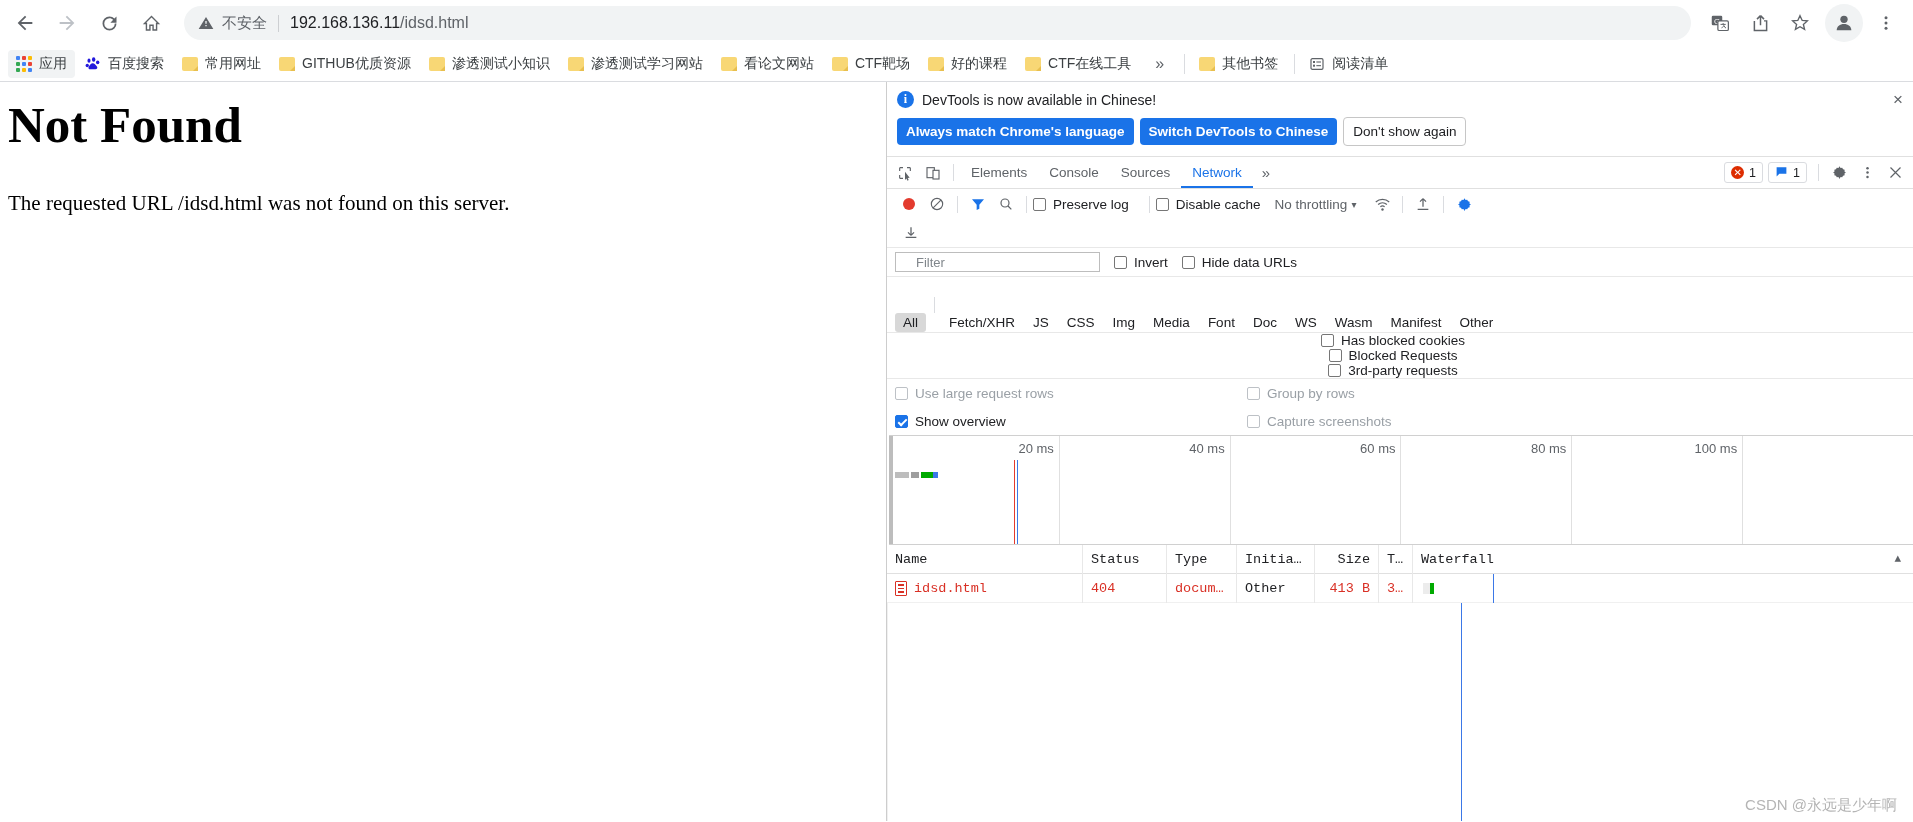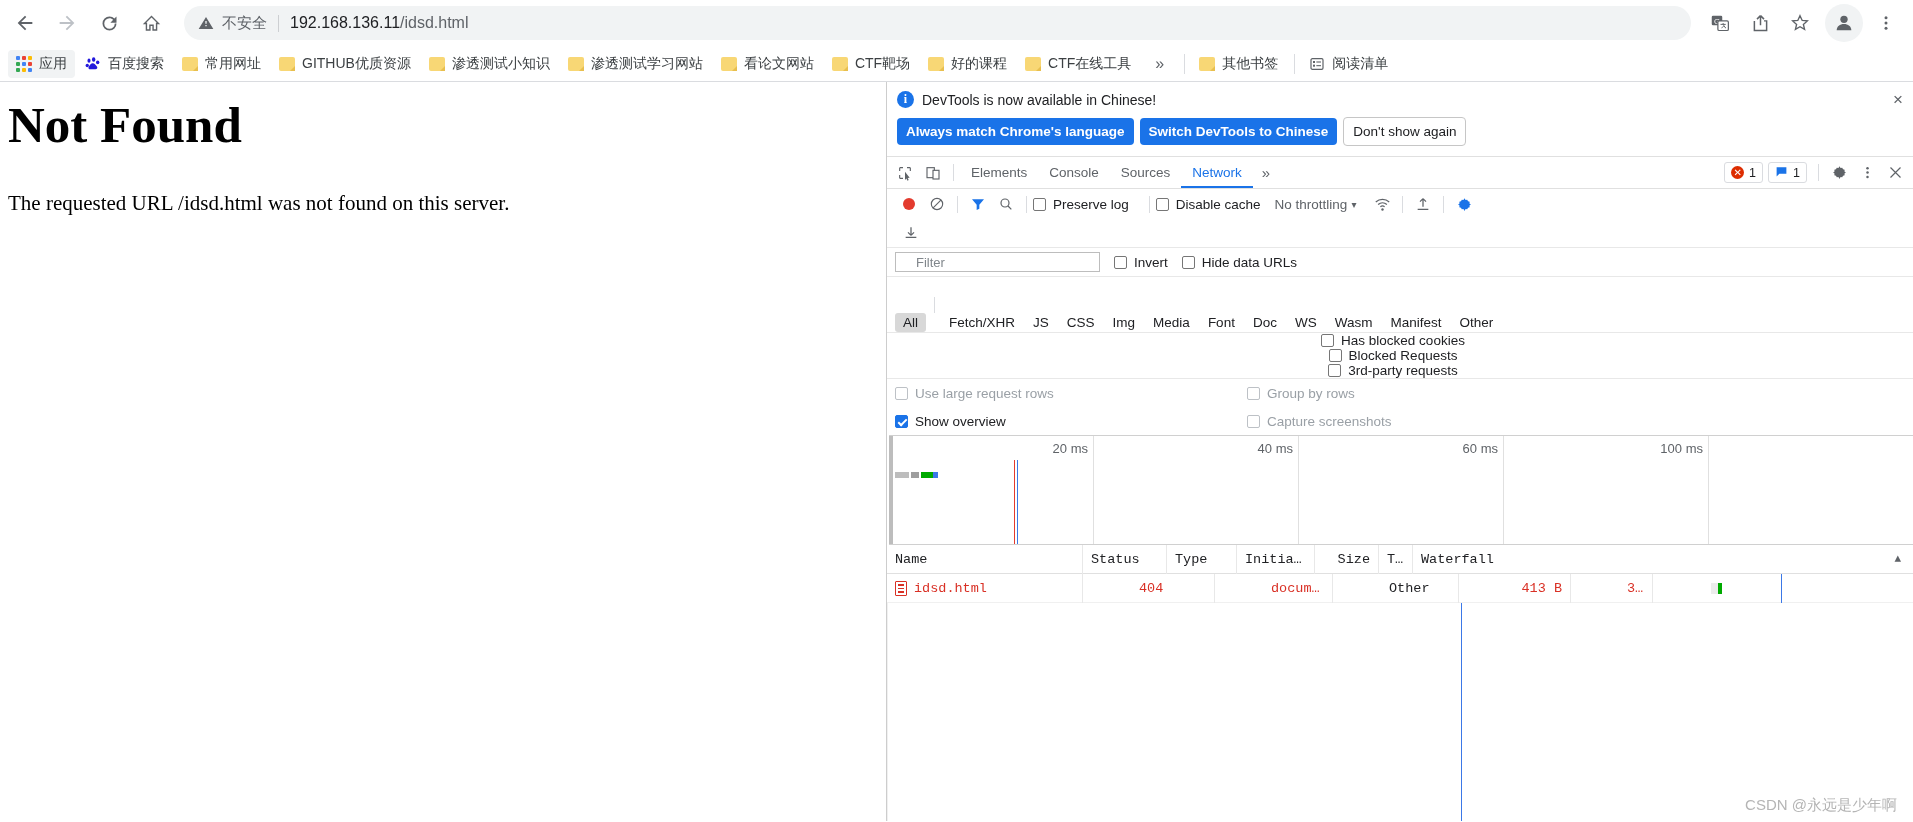"80 ms" div.ov-cell { html: none -> <div> <span>80 ms</span> </div> }
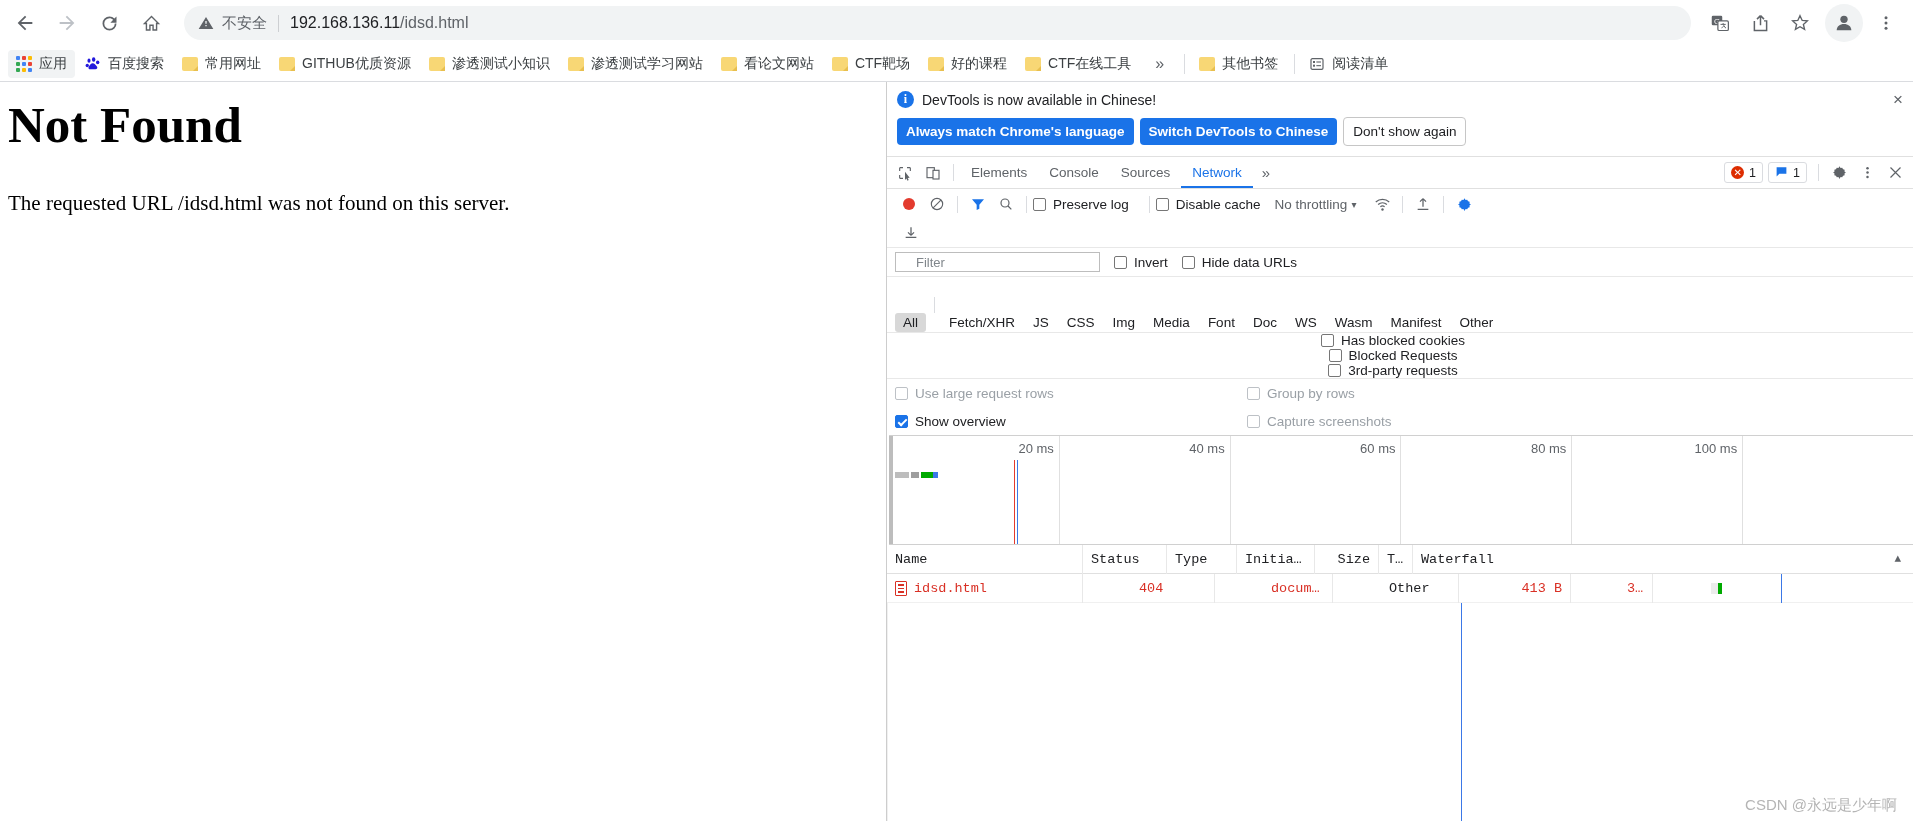"idsd.html" .td-row { gap: 48px -> none }
